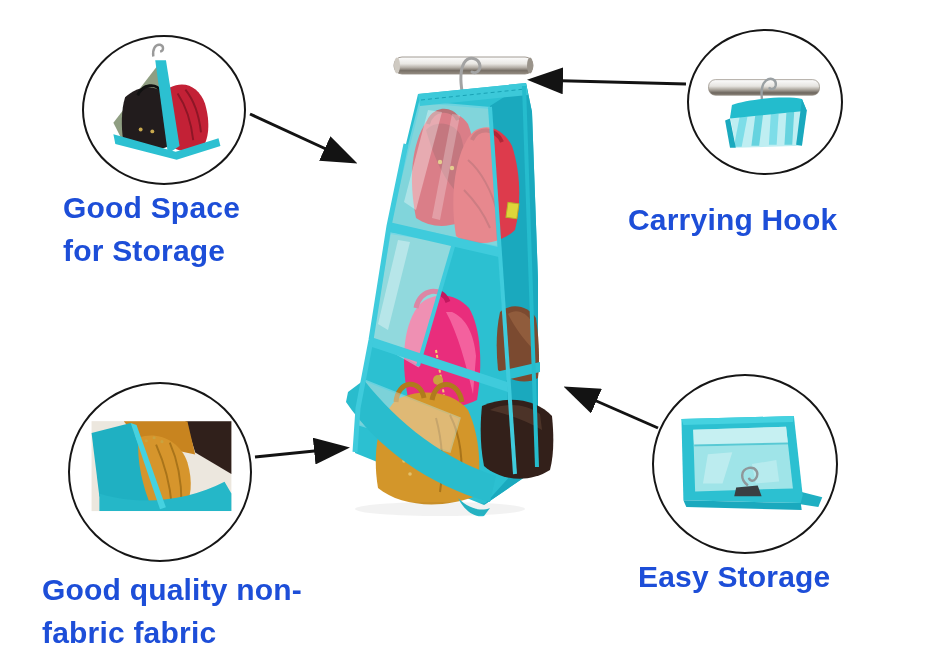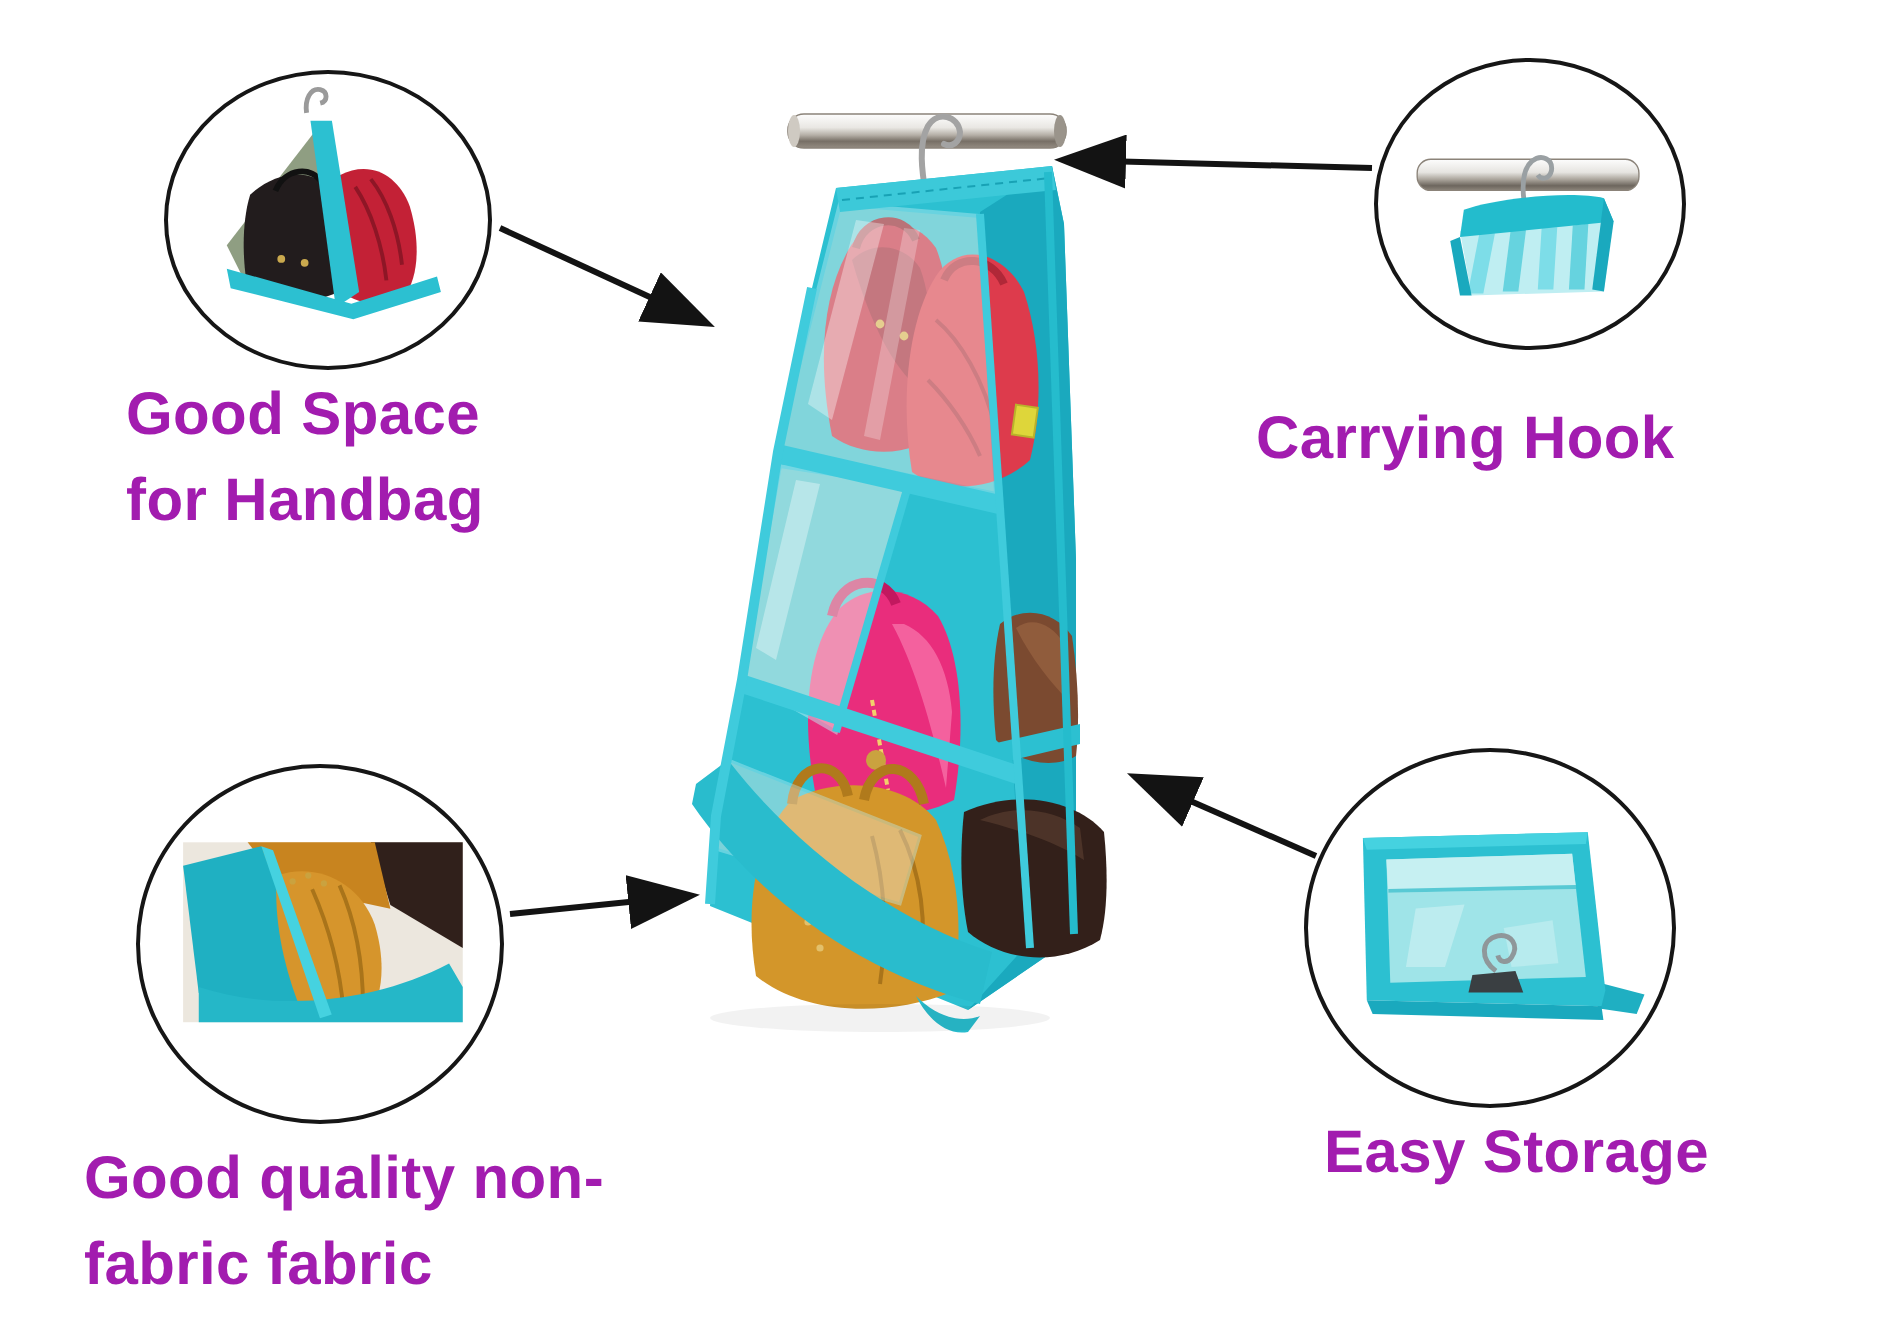"Good Space" .label { color: #a21caf -> #1d4ed8 }
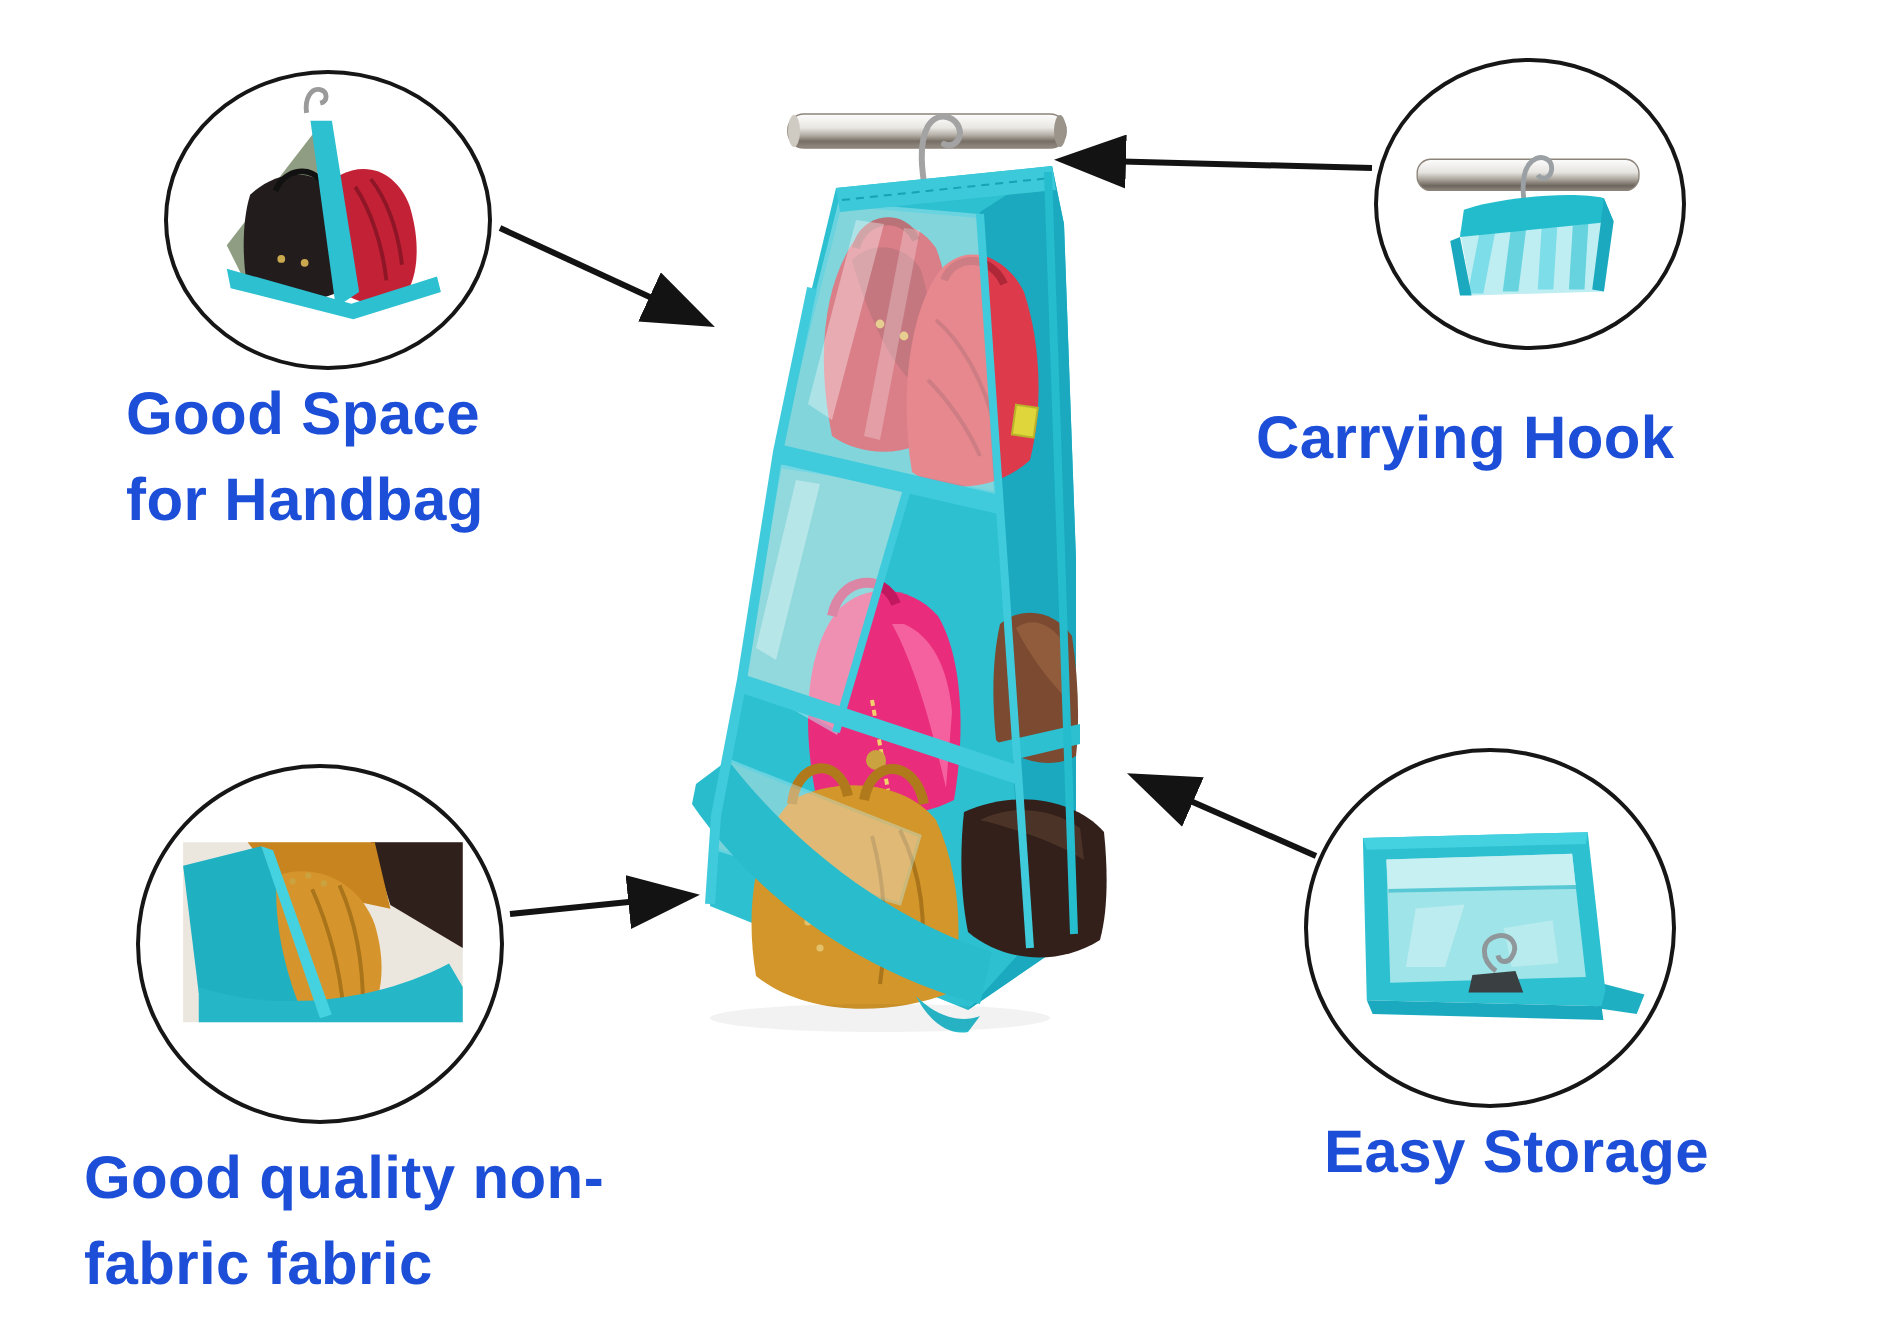"for Handbag" div { text: Handbag -> Storage }
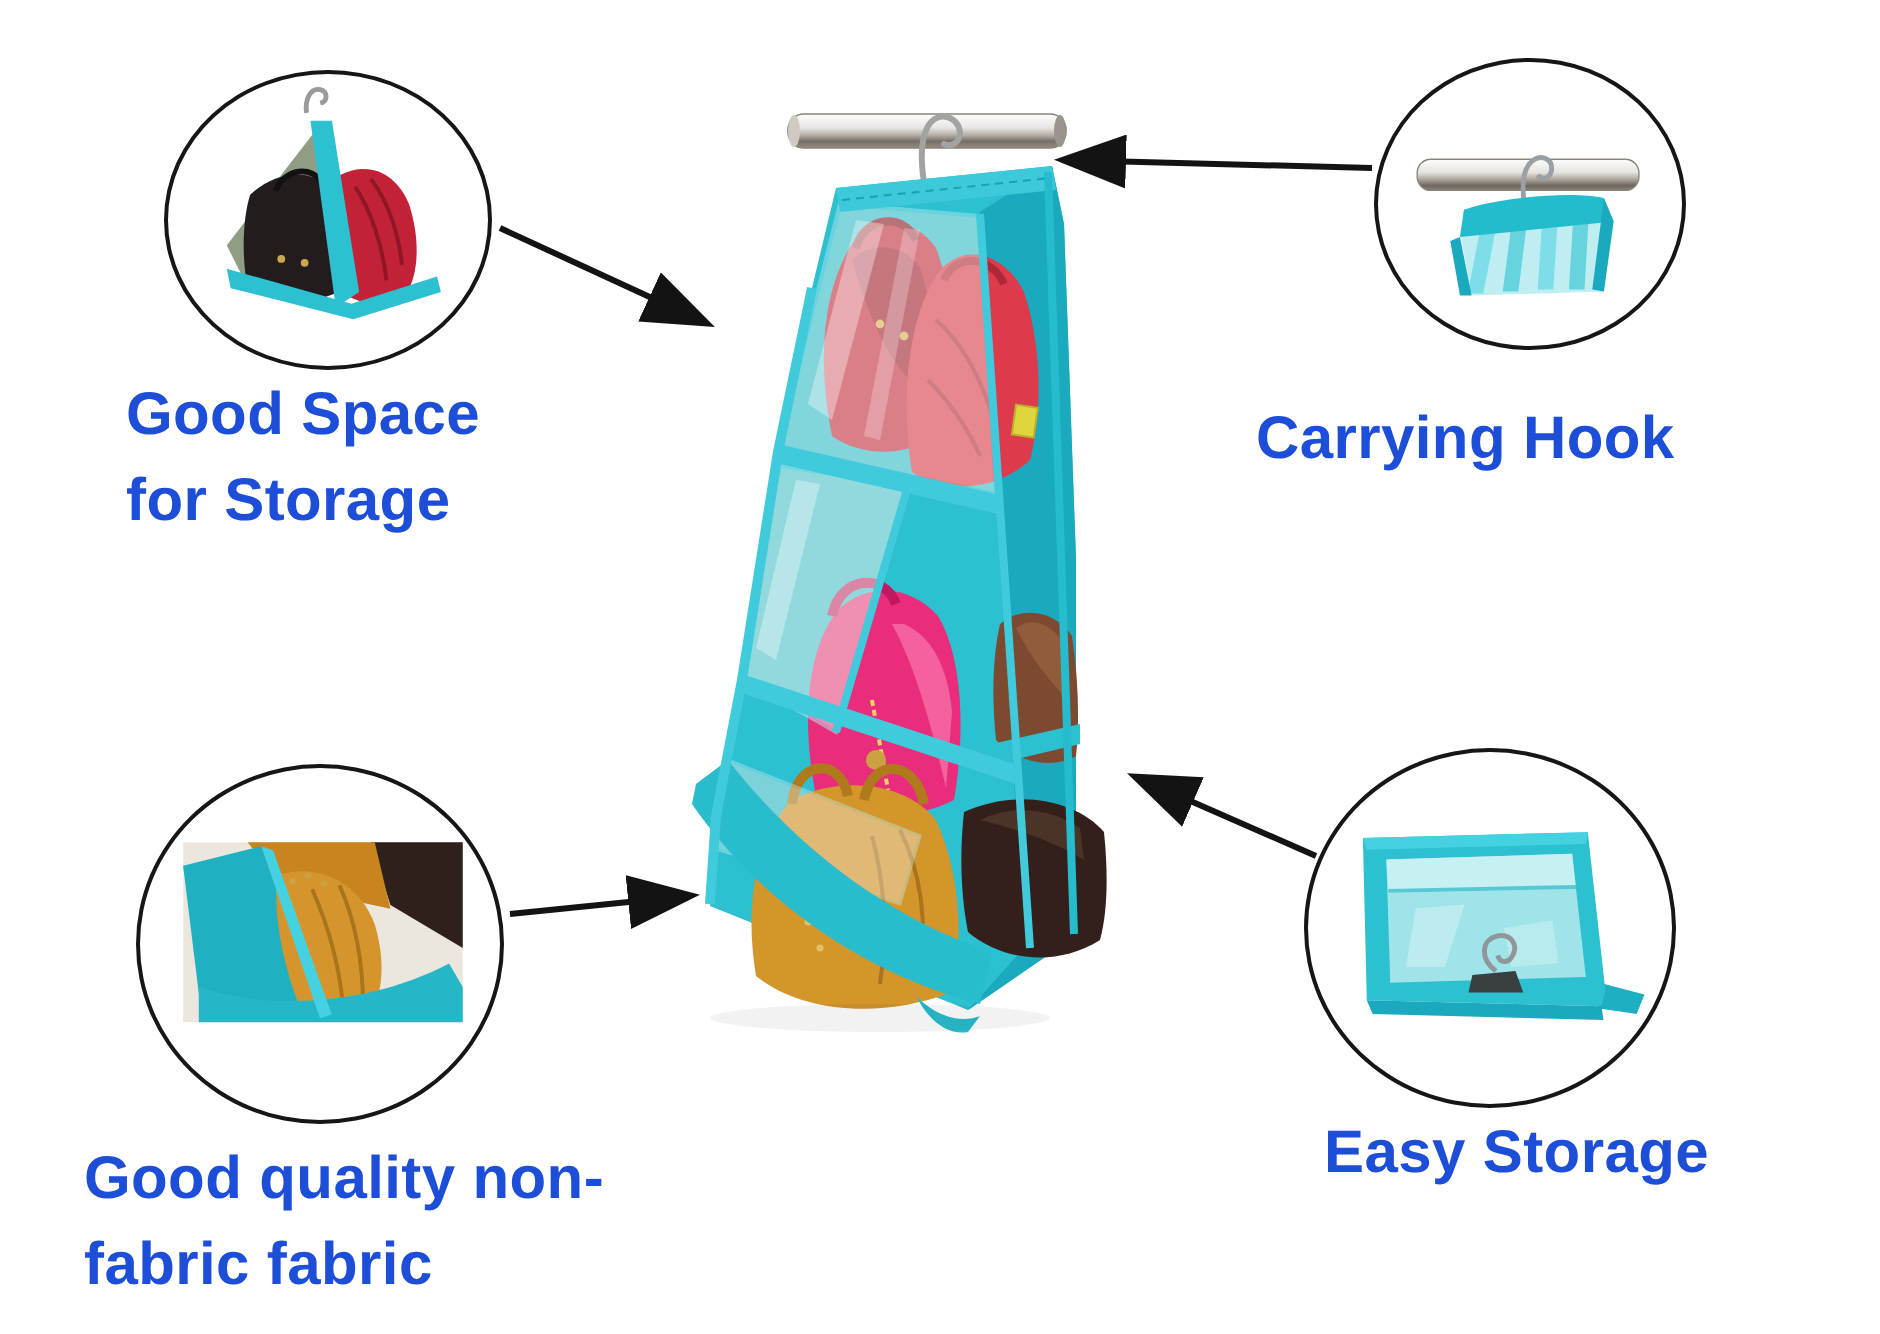"Easy Storage" div.label { left: 662px -> 638px }
